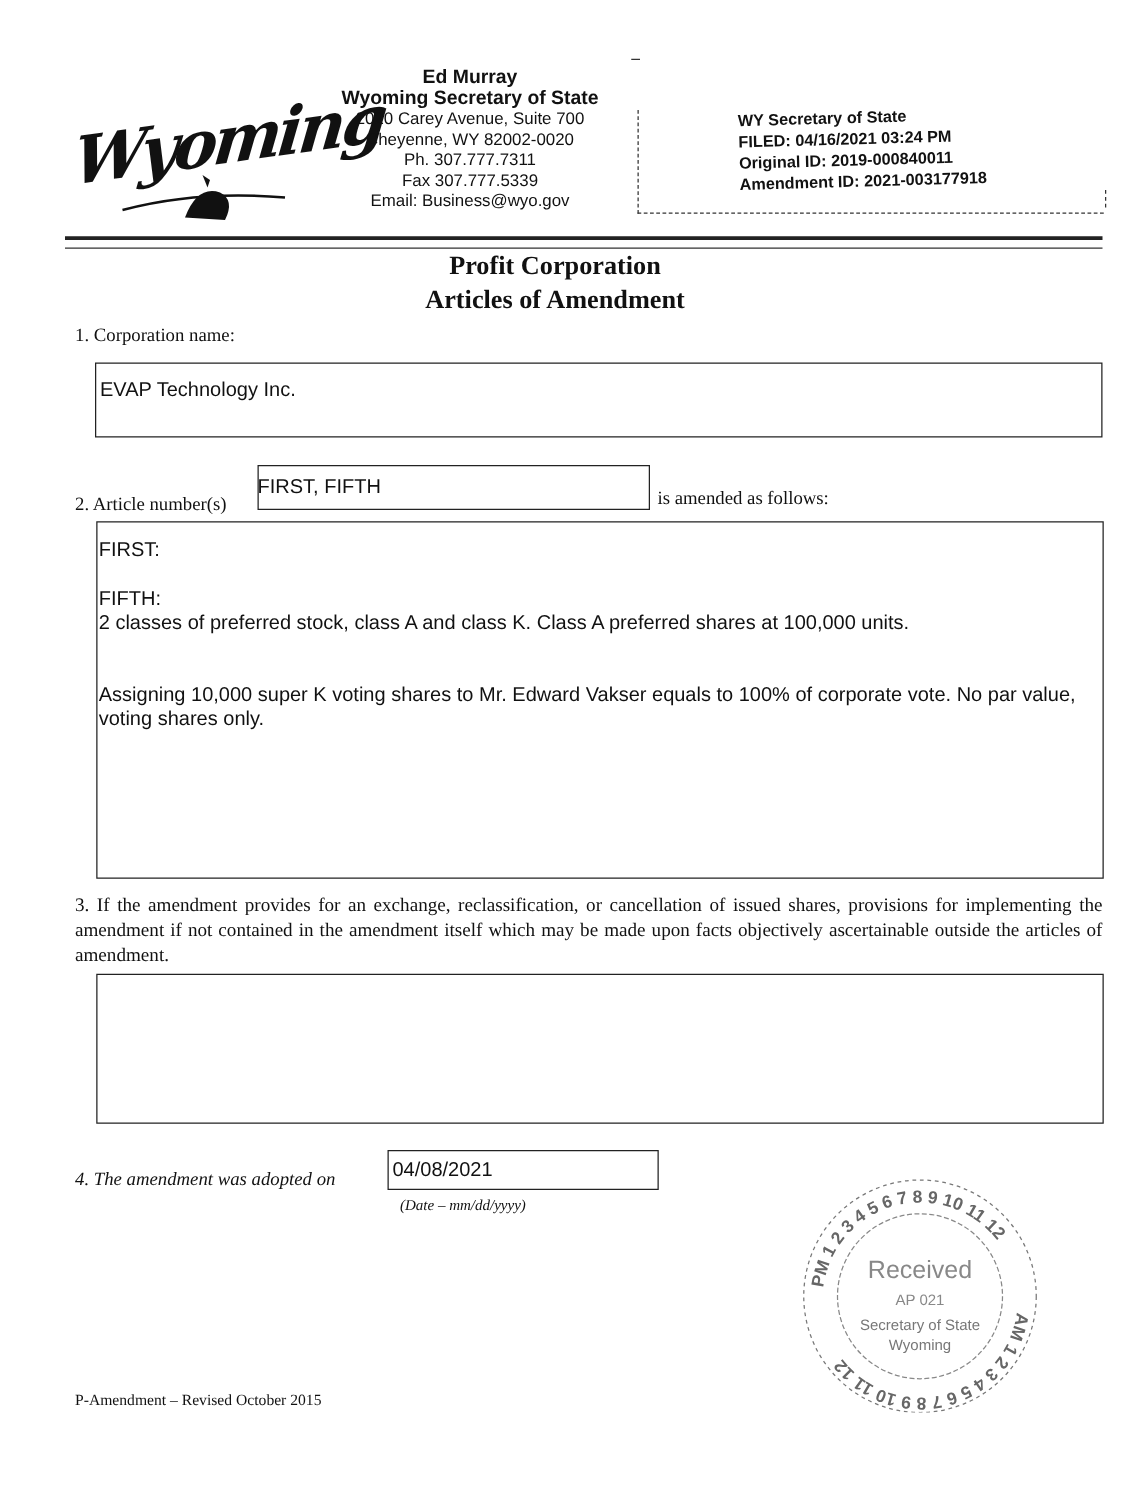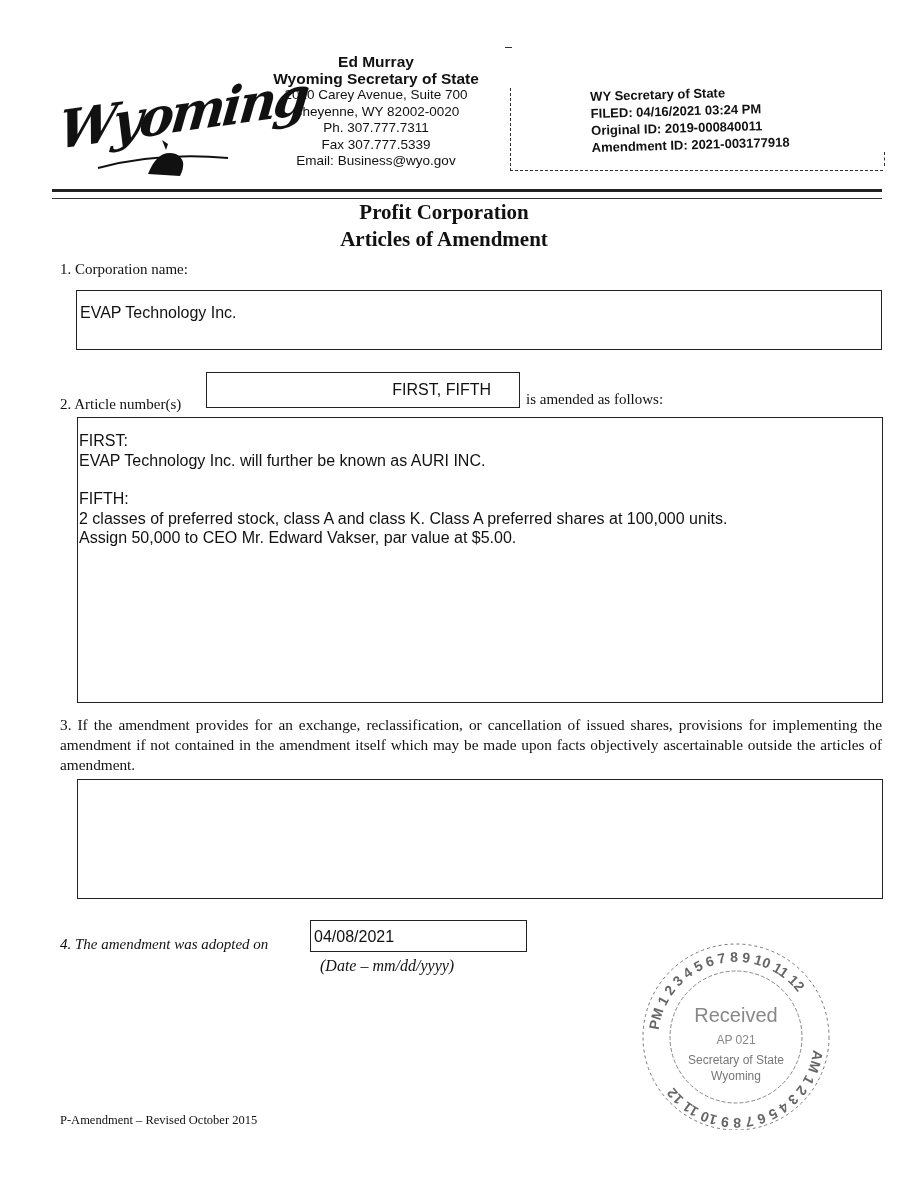"FIRST, FIFTH" .q2-value { text-align: right -> left }
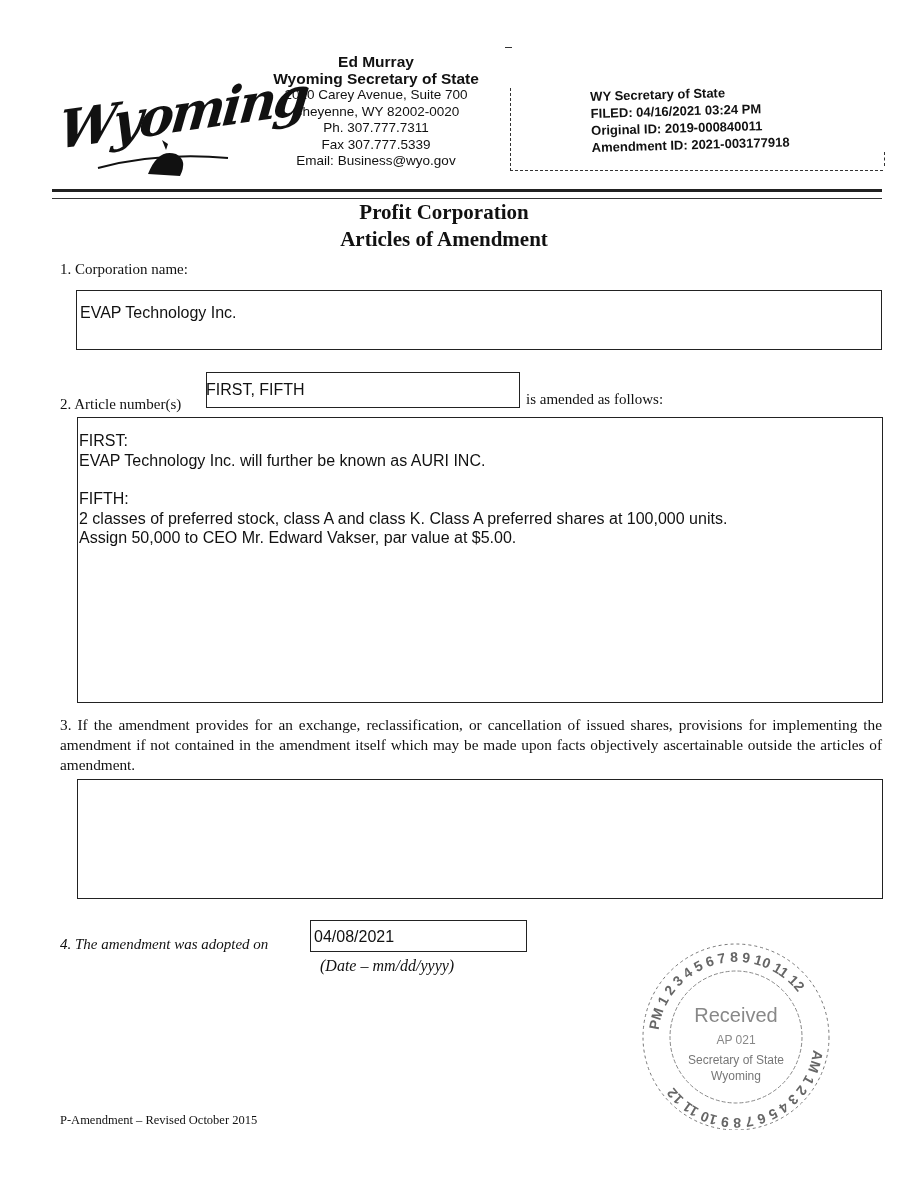"EVAP Technology Inc. will further" p { html: <p>EVAP Technology Inc. will further be known as AURI INC.</p> -> none }
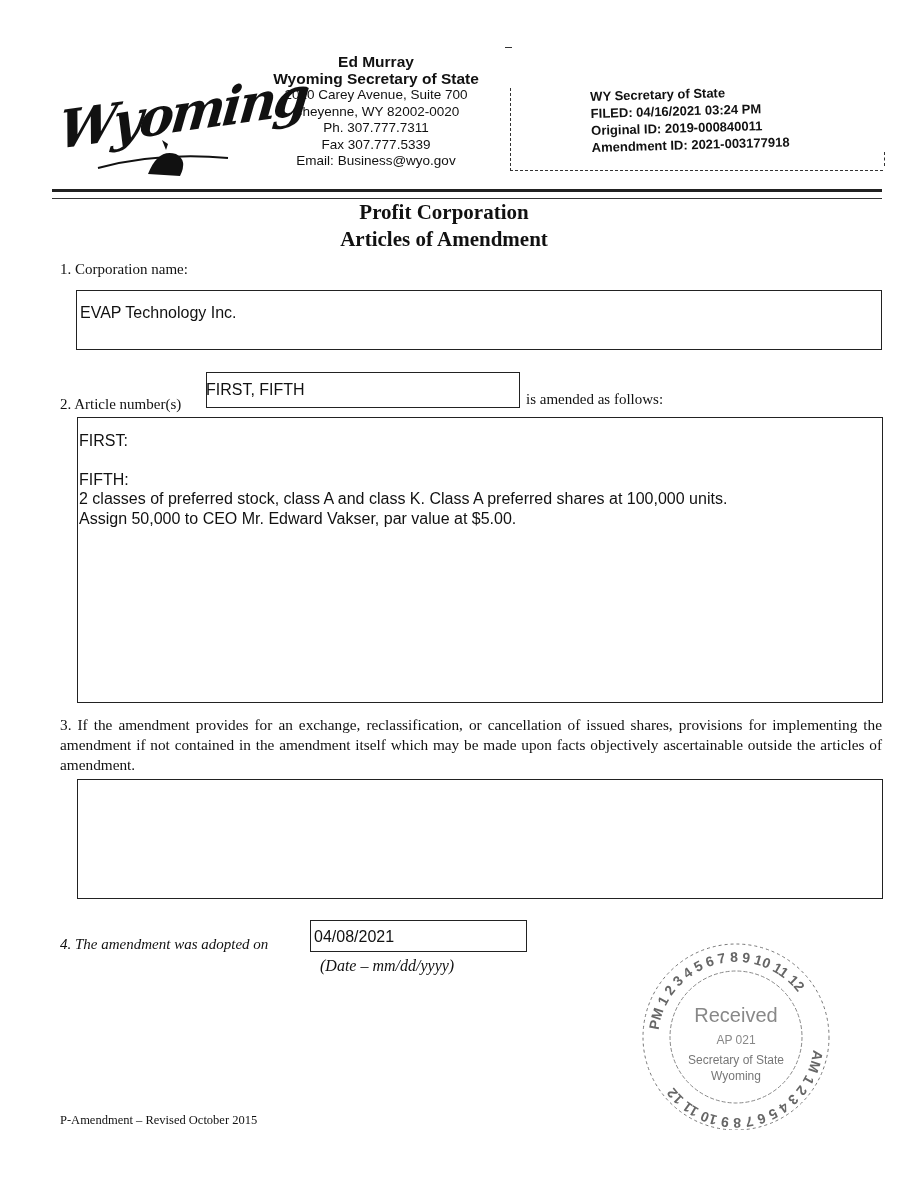"Assign 50,000 to CEO Mr." p { html: <p>Assign 50,000 to CEO Mr. Edward Vakser, par value at $5.00.</p> -> none }
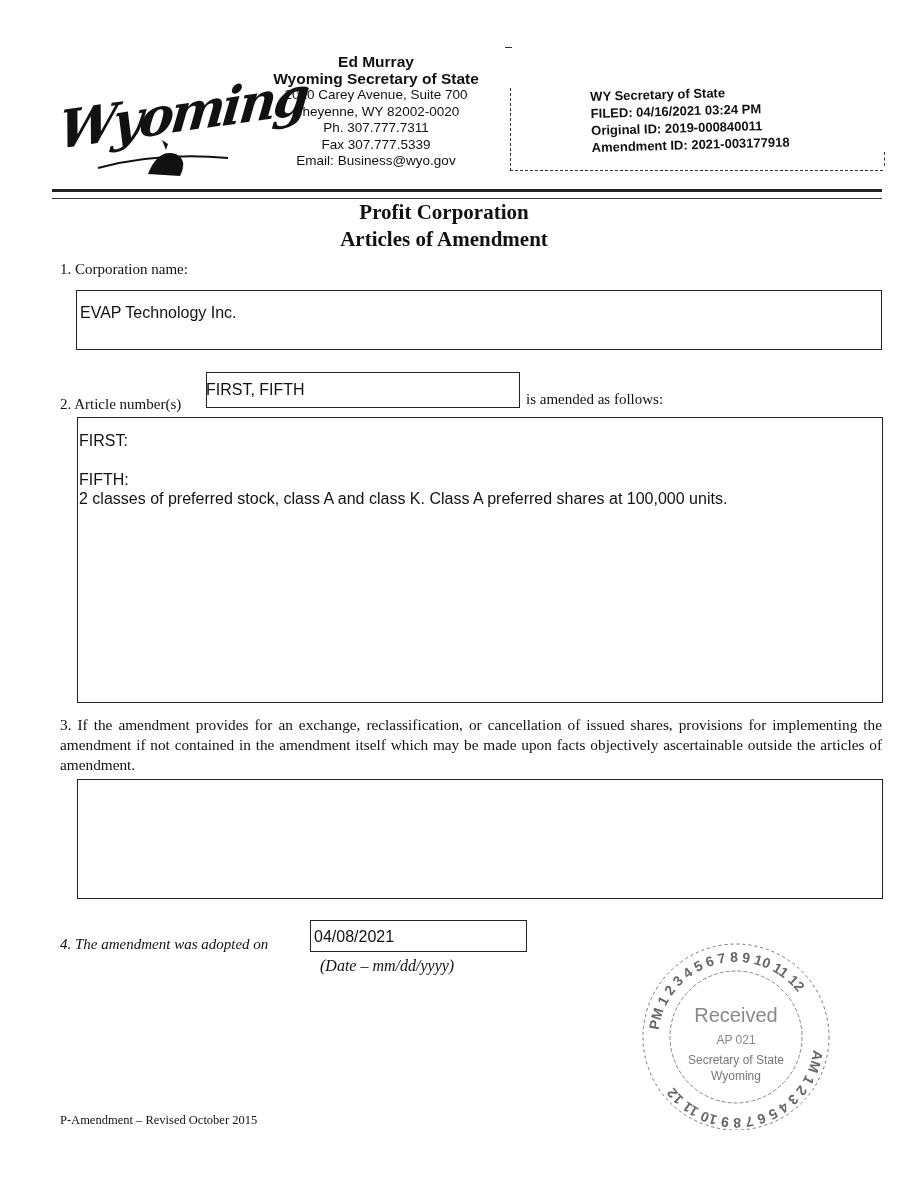"Assigning 10,000 super K voting" p { html: none -> <p>Assigning 10,000 super K voting shares to Mr. Edward Vakser equals to 100% of corporate vote. No par value, voting shares only.</p> }
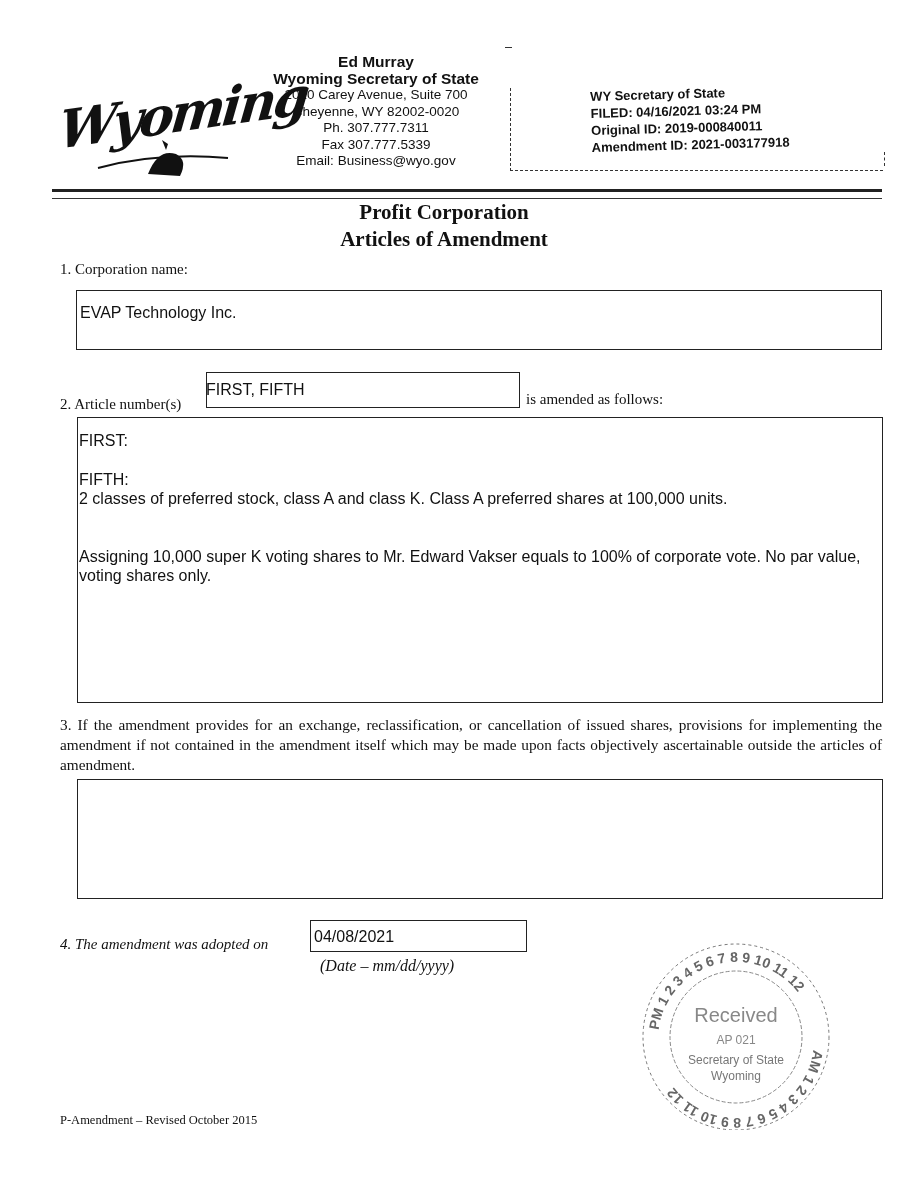"(Date – mm/dd/yyyy)" .q4-hint { font-size: 16px -> 12px }
